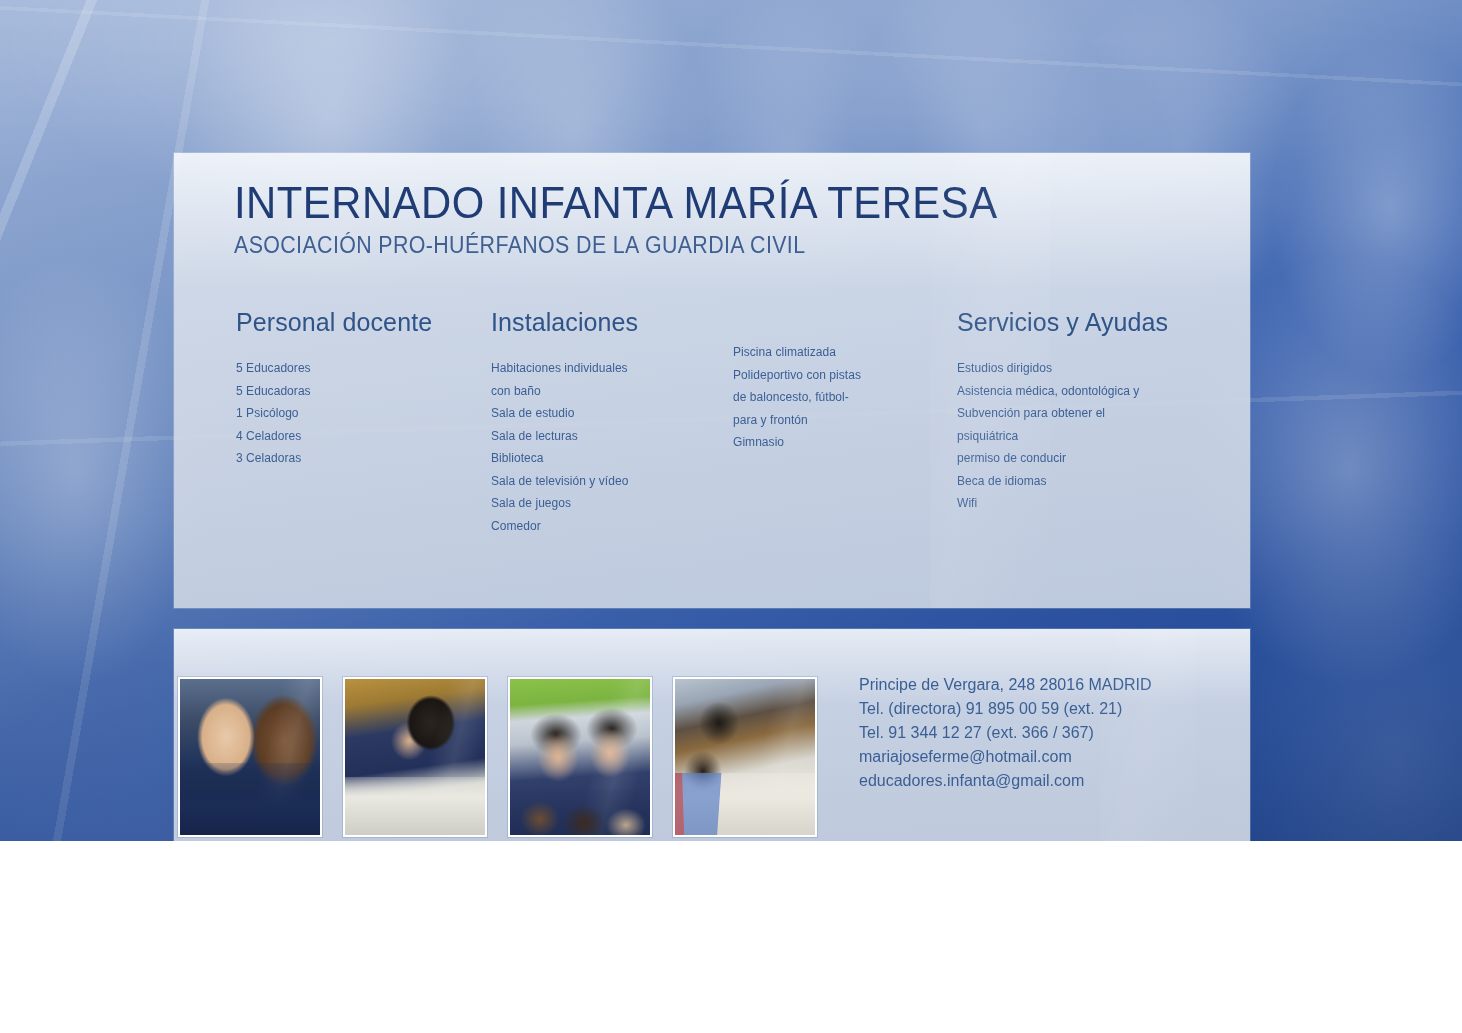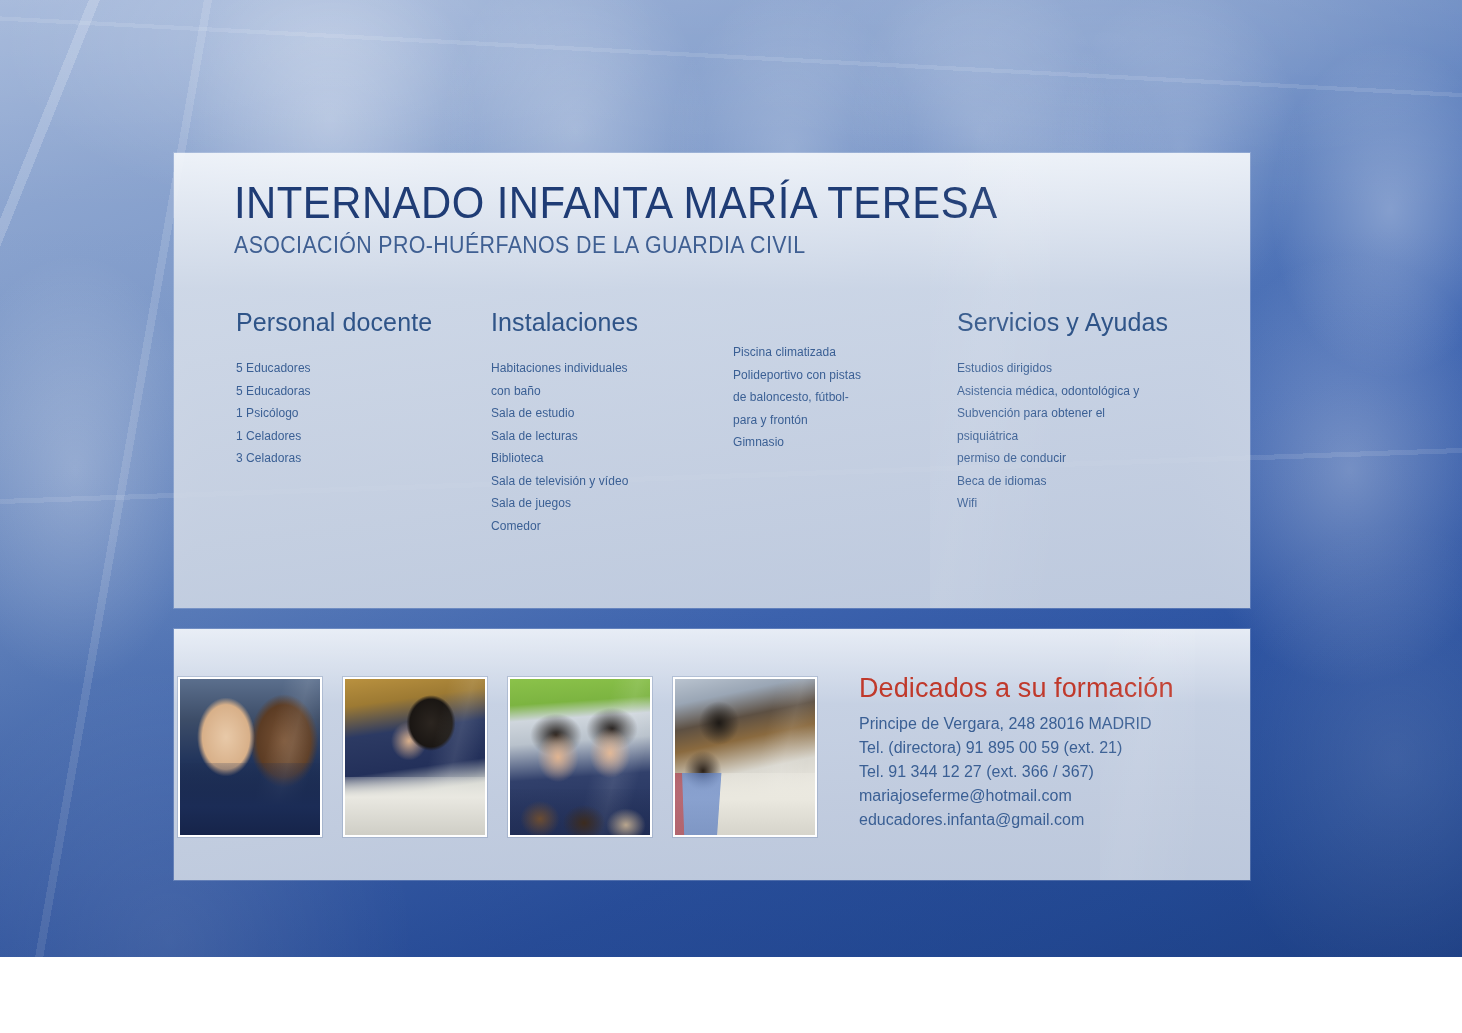"INTERNADO INFANTA MARÍA TERESA" #poster { height: 957px -> 841px }
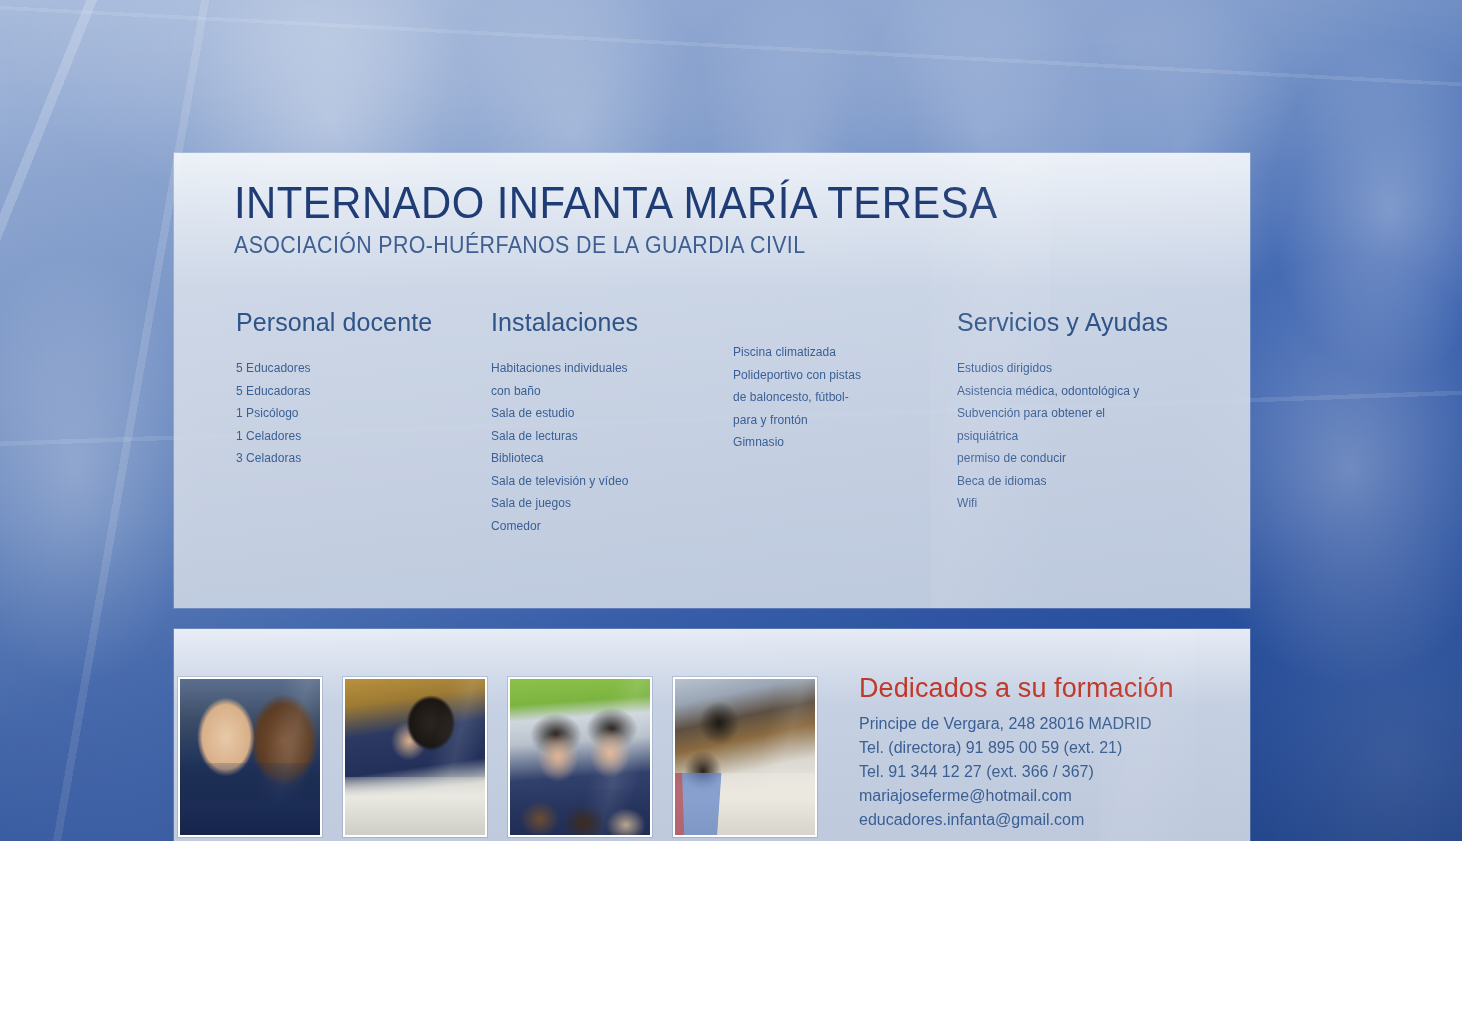"1 Celadores" li { text: 1 -> 4 }
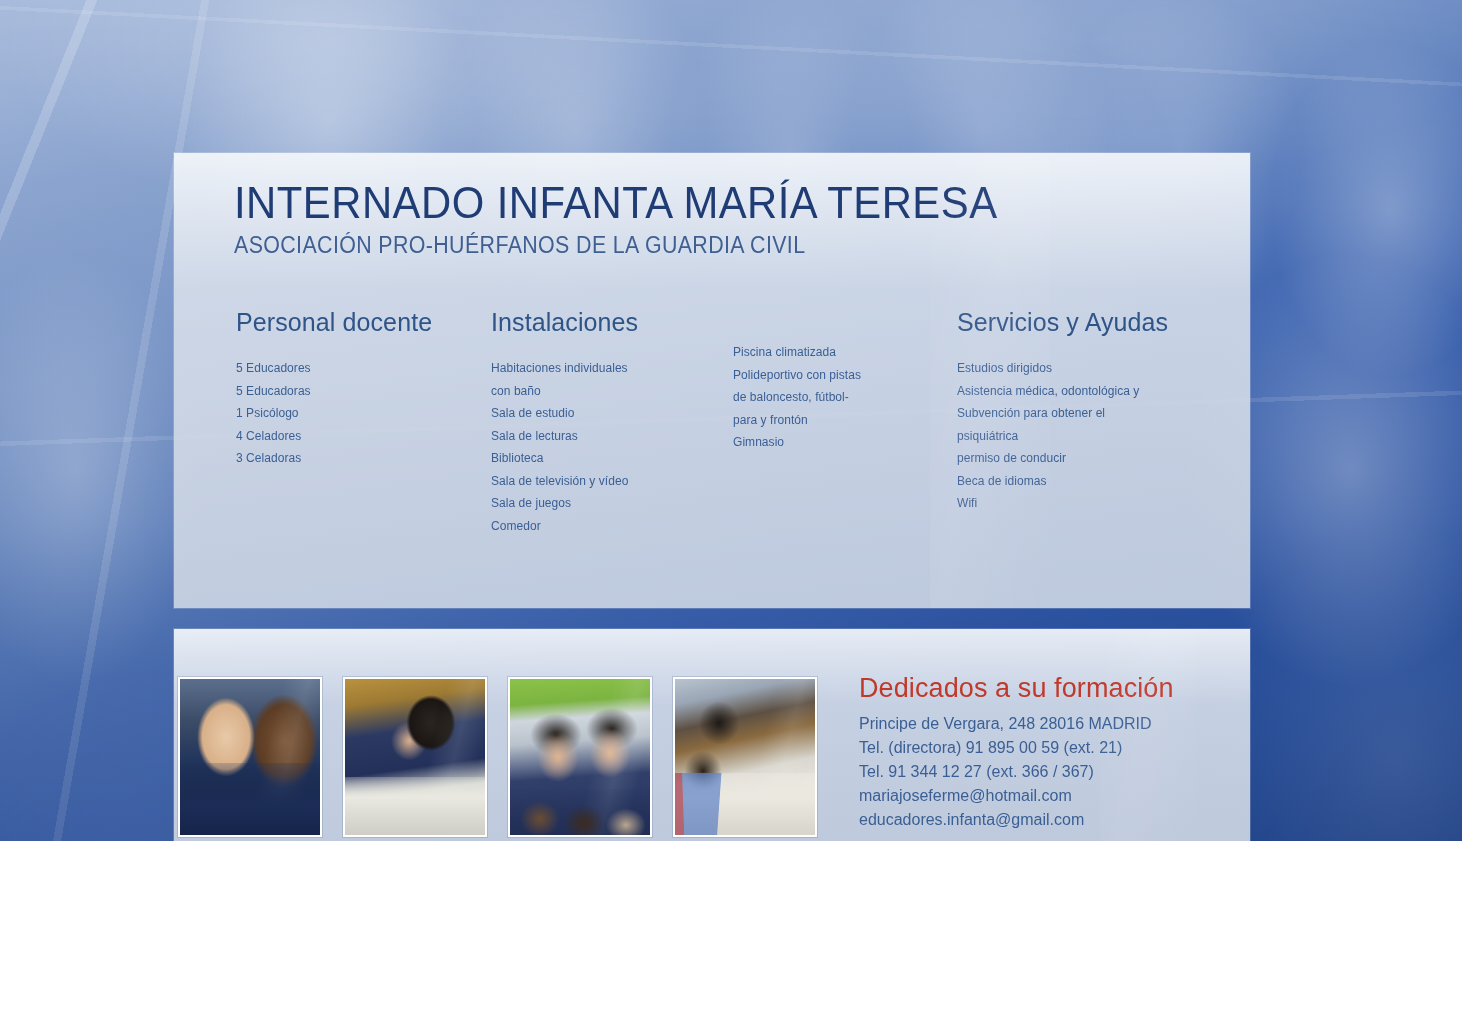"Dedicados a su formación" div { html: <div>Dedicados a su formación</div> -> none }
